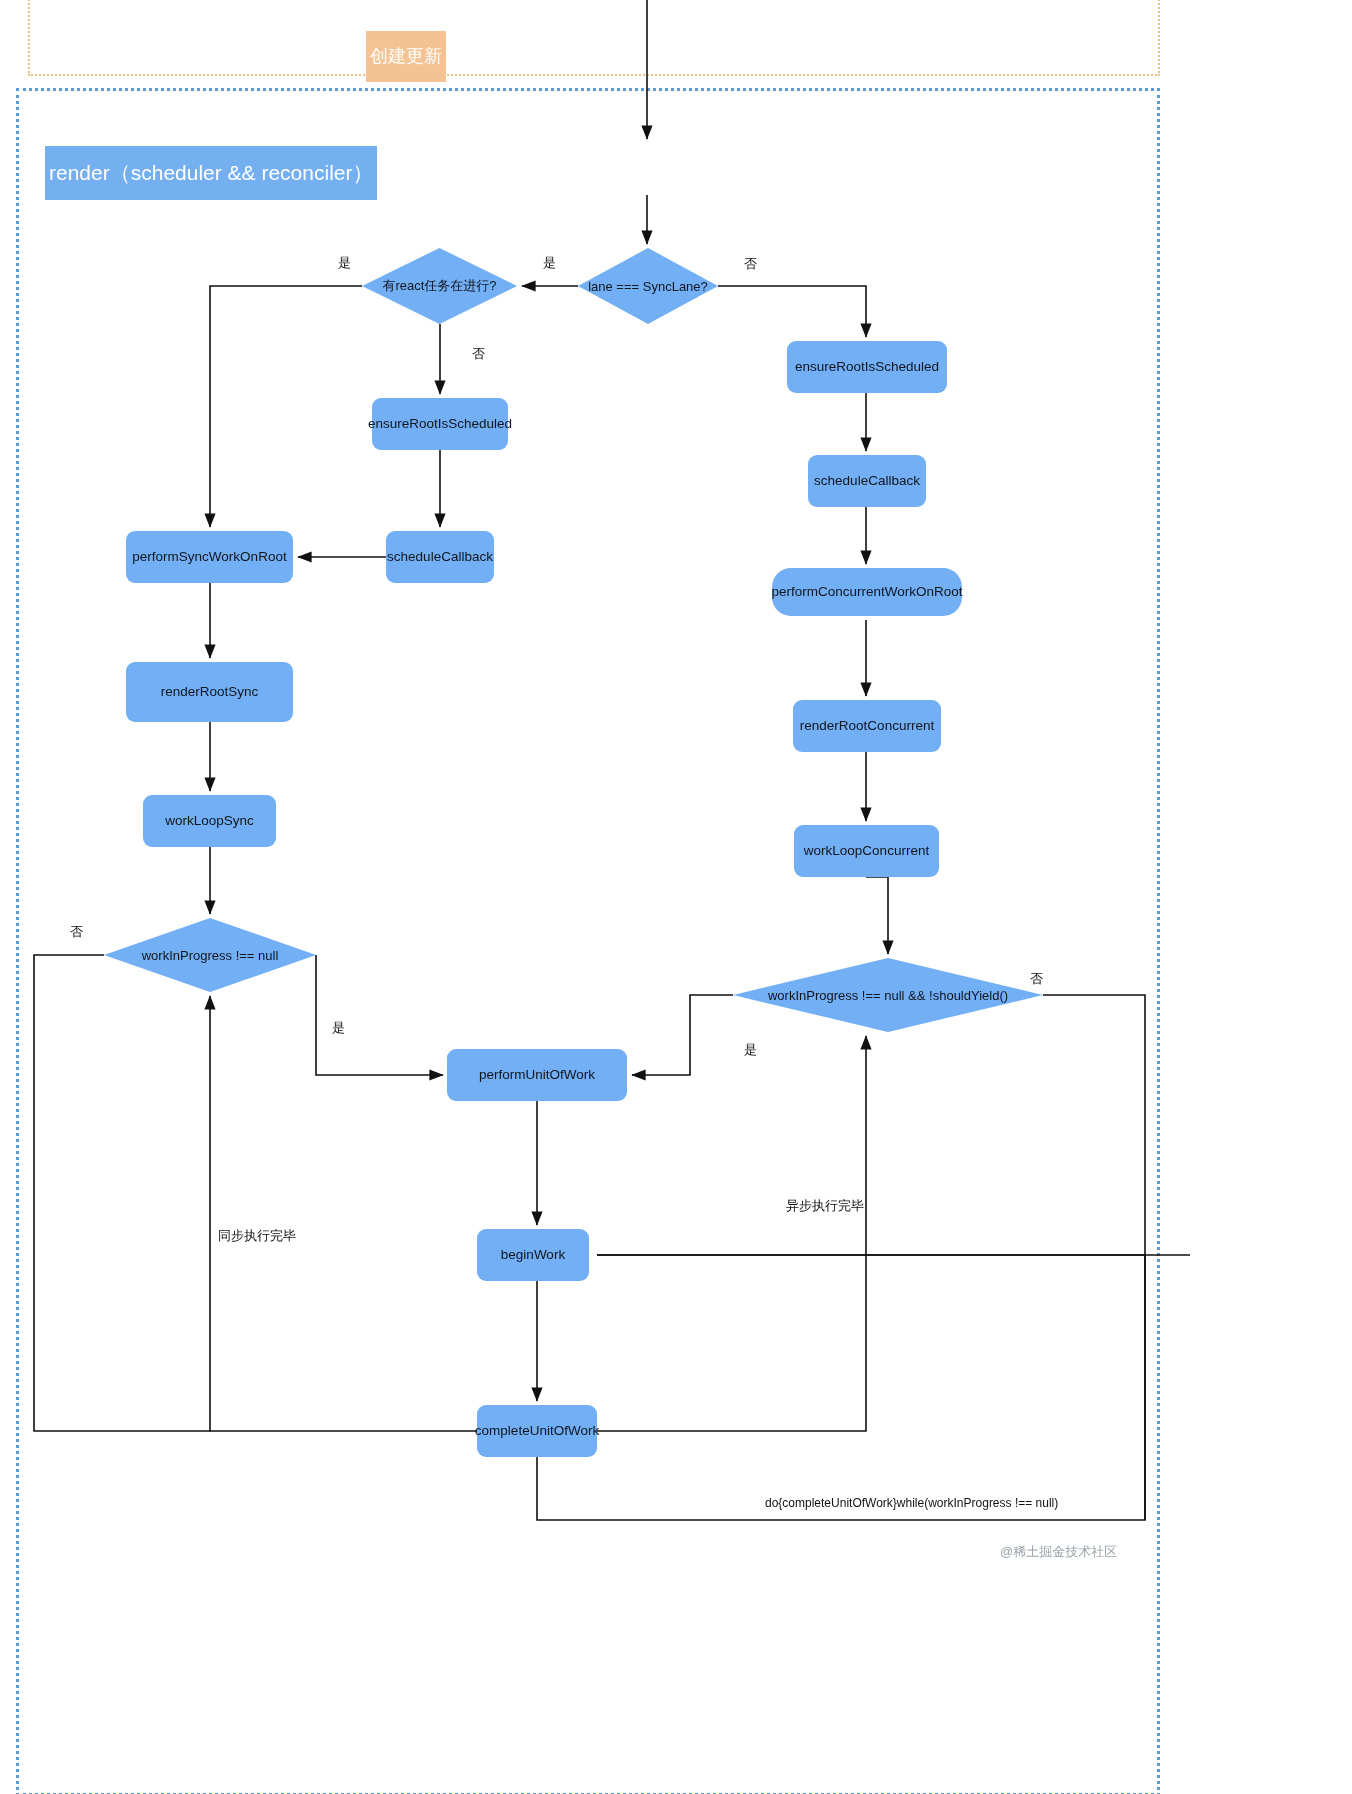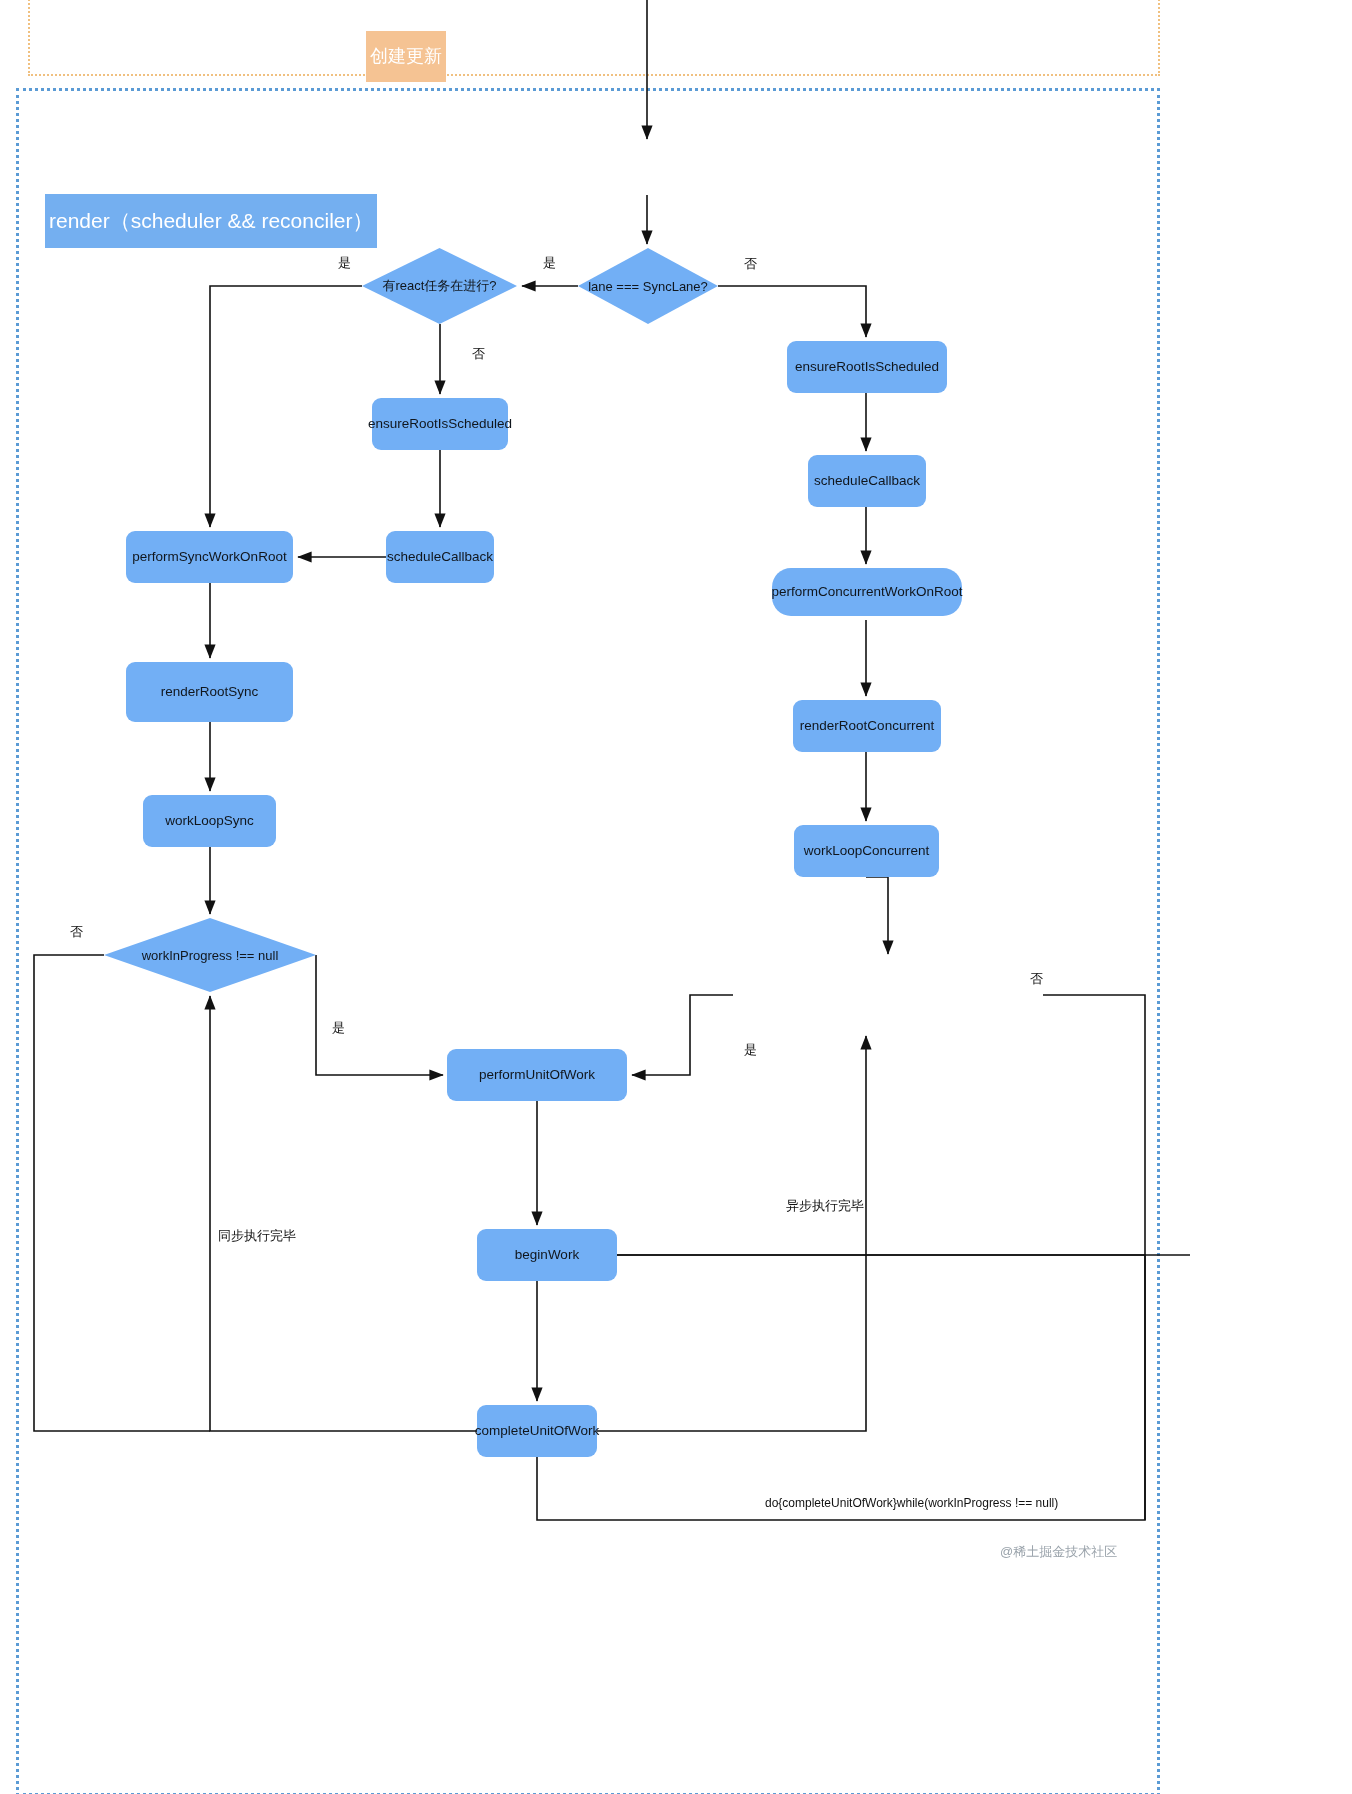"render（scheduler && reconciler）" .group-label.blue-l { margin-top: 48px -> none }
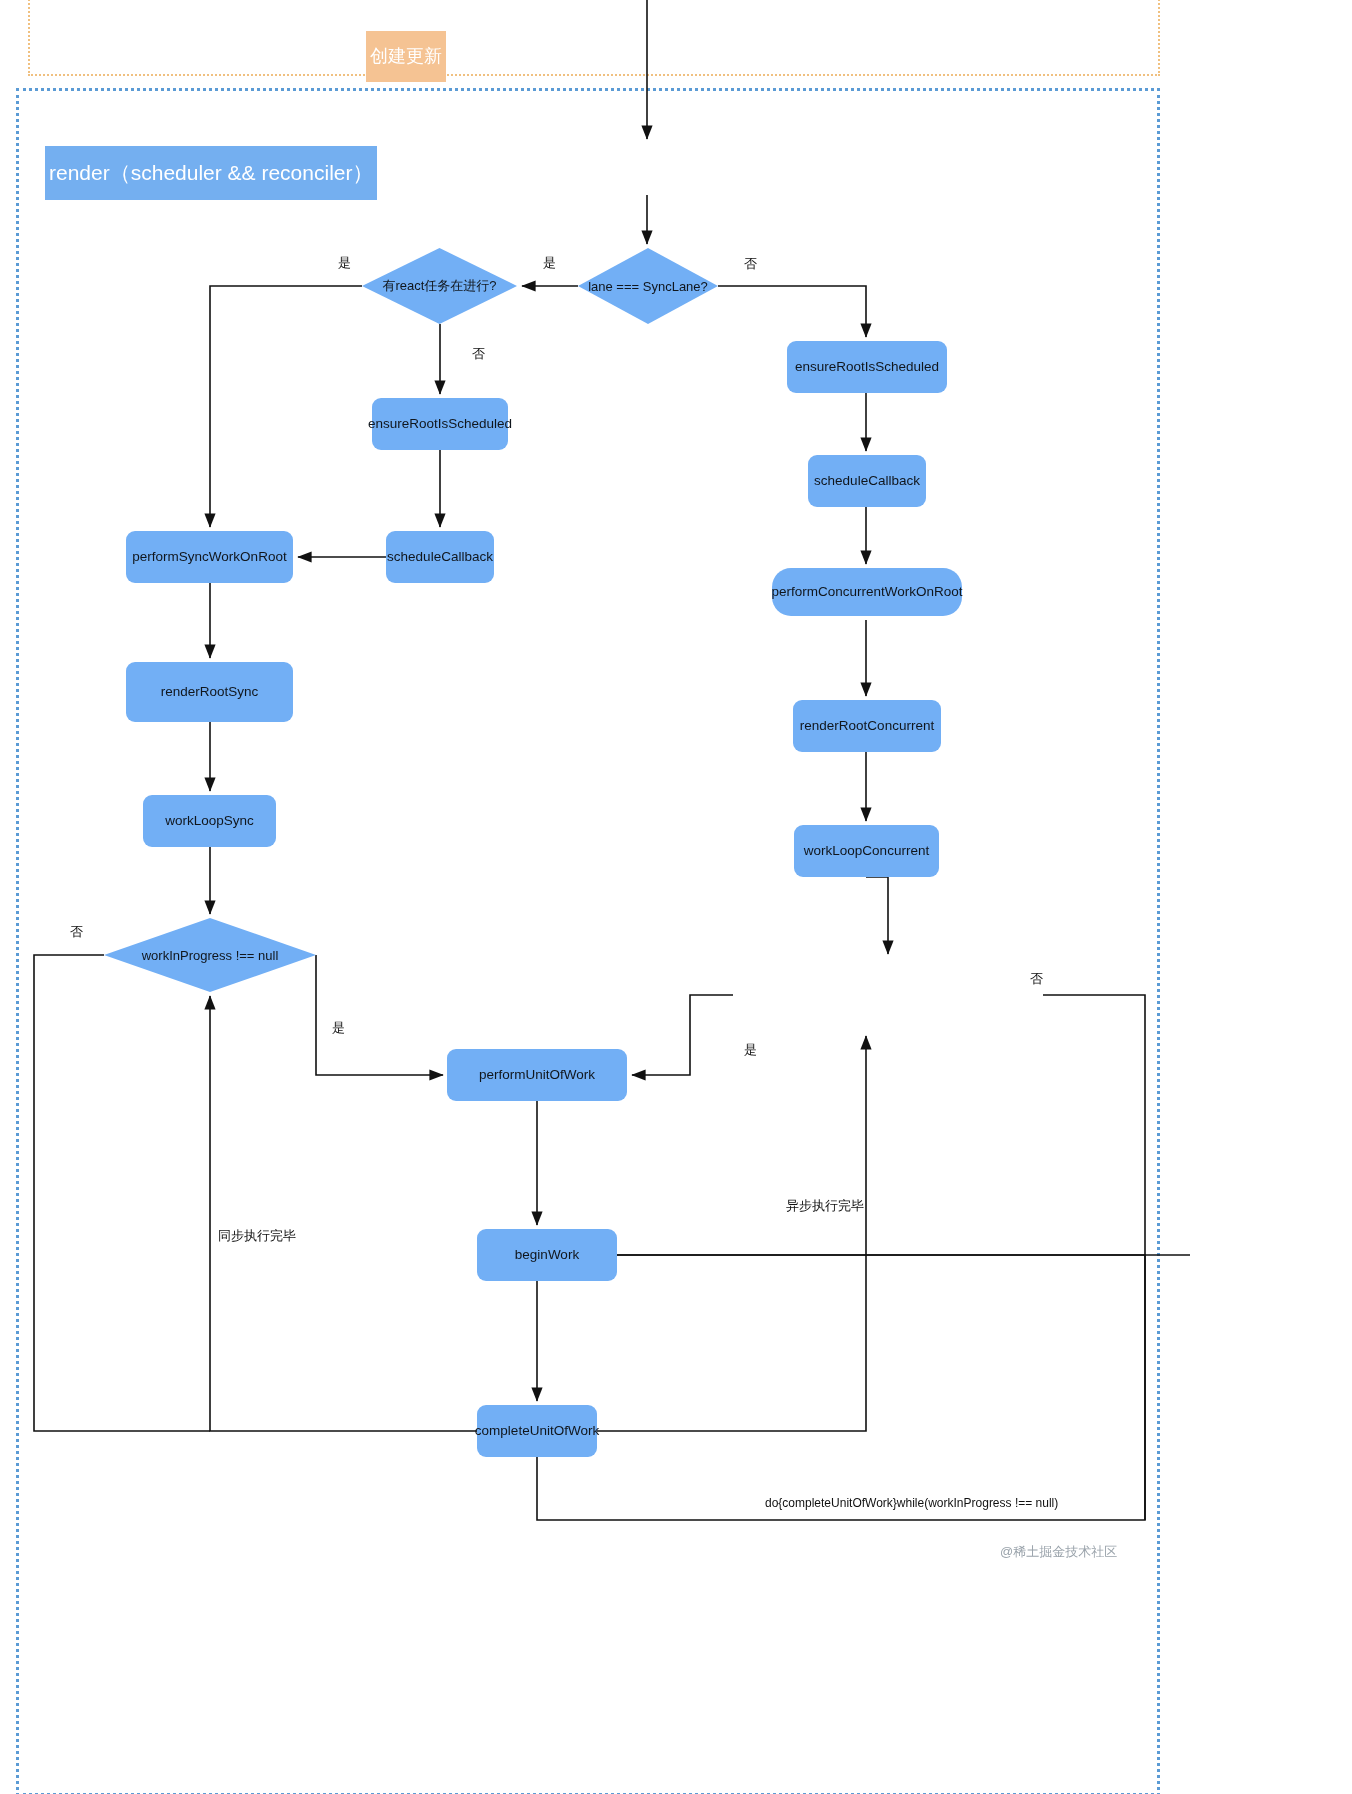"workInProgress !== null &&" div.diamond-wrap { html: none -> <div> <div></div> <div>workInProgress !== null &amp;&amp; !shouldYield()</div> </div> }
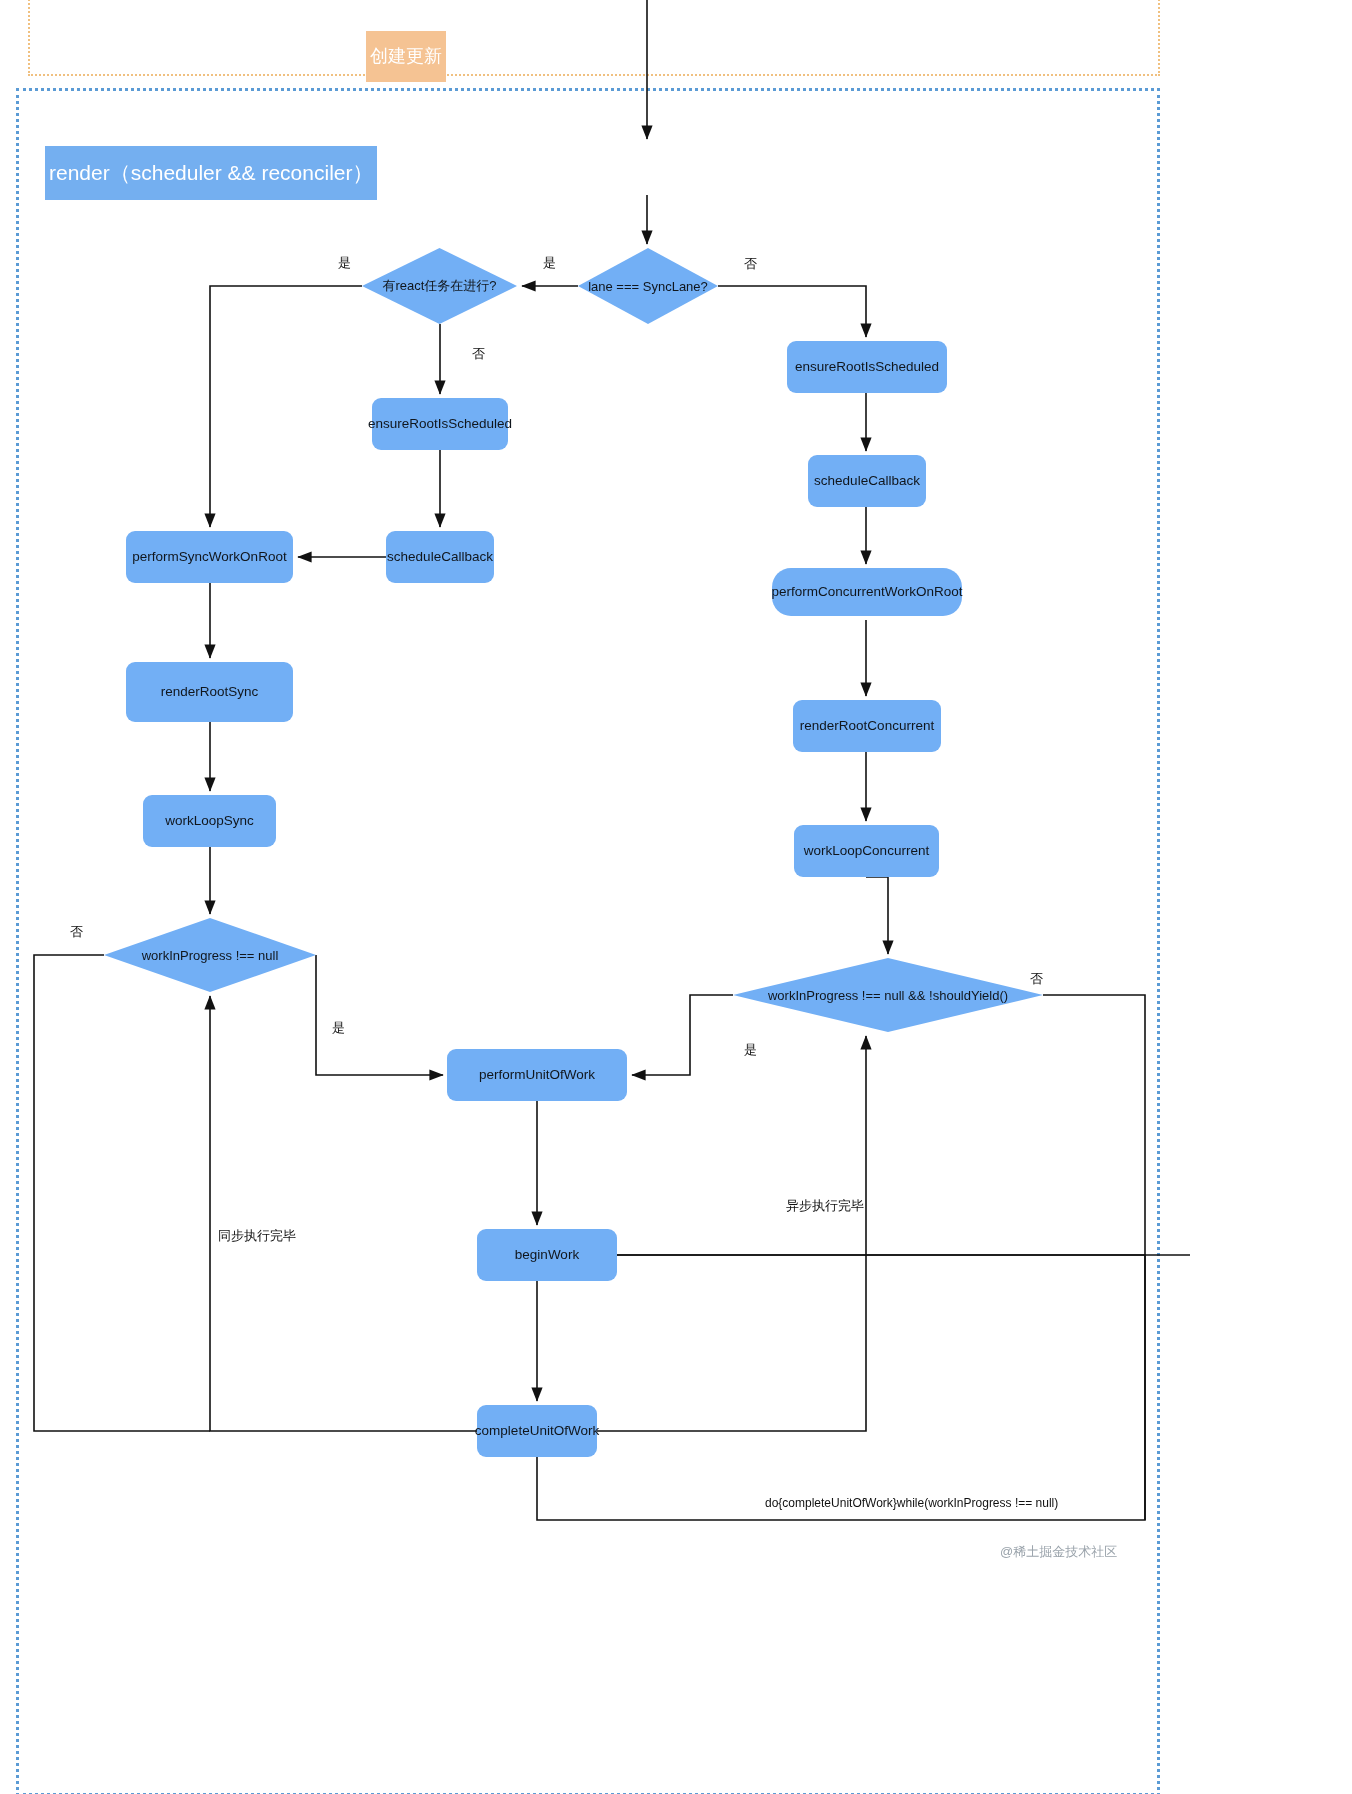"beginWork" div.node { width: 140px -> 112px }
